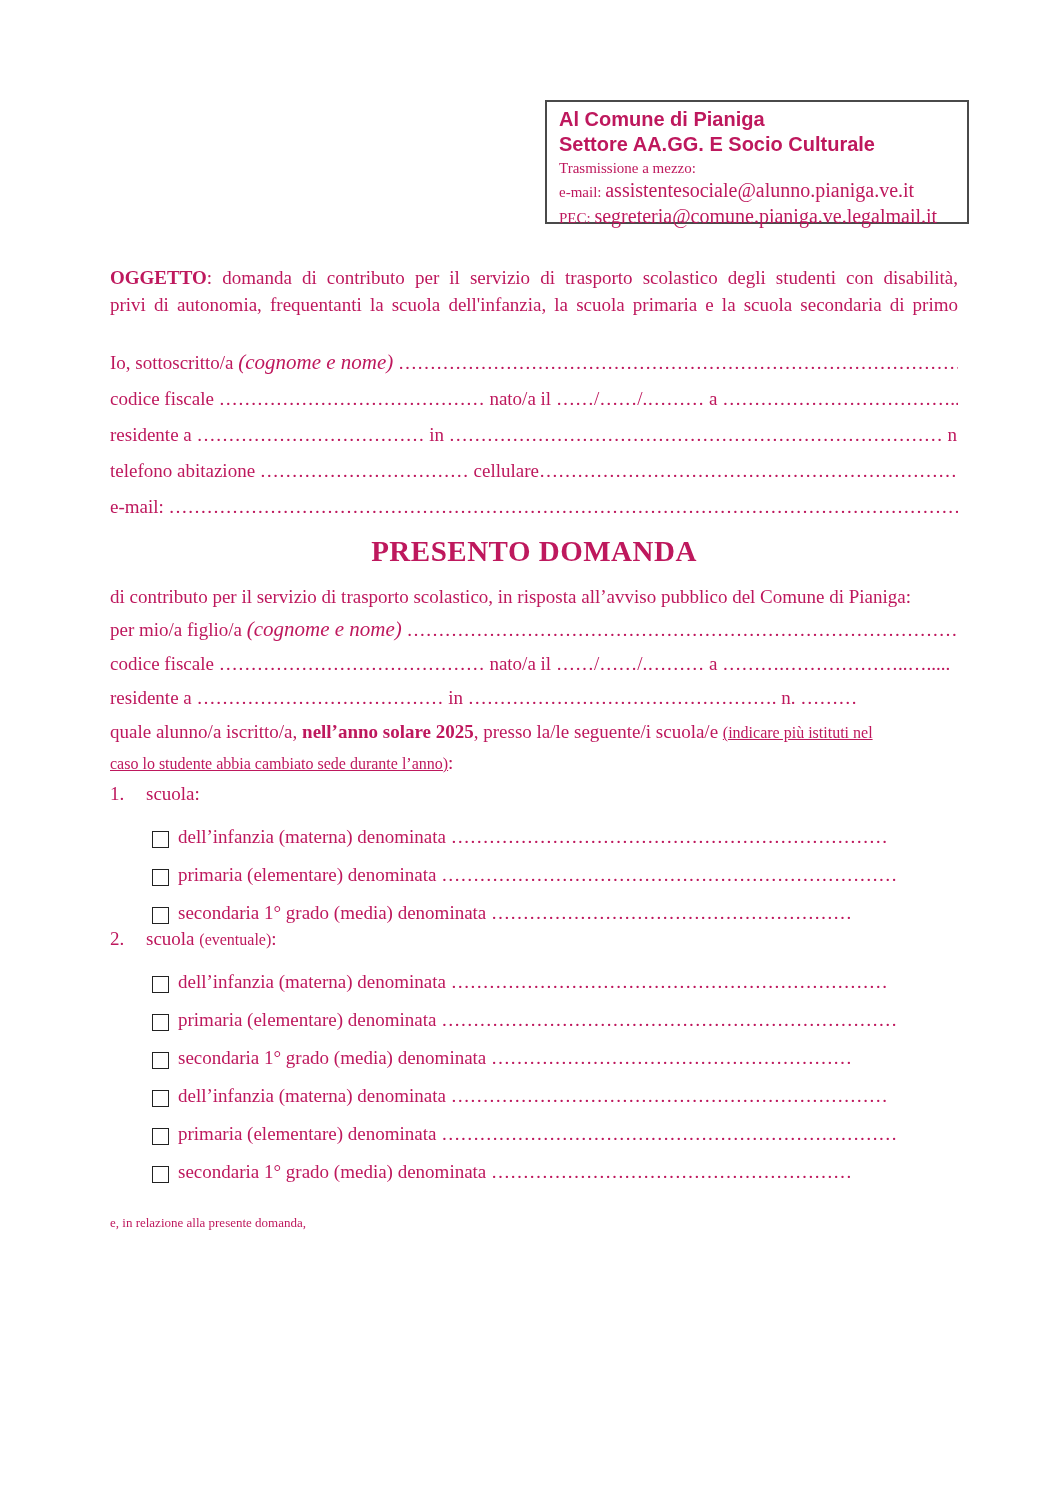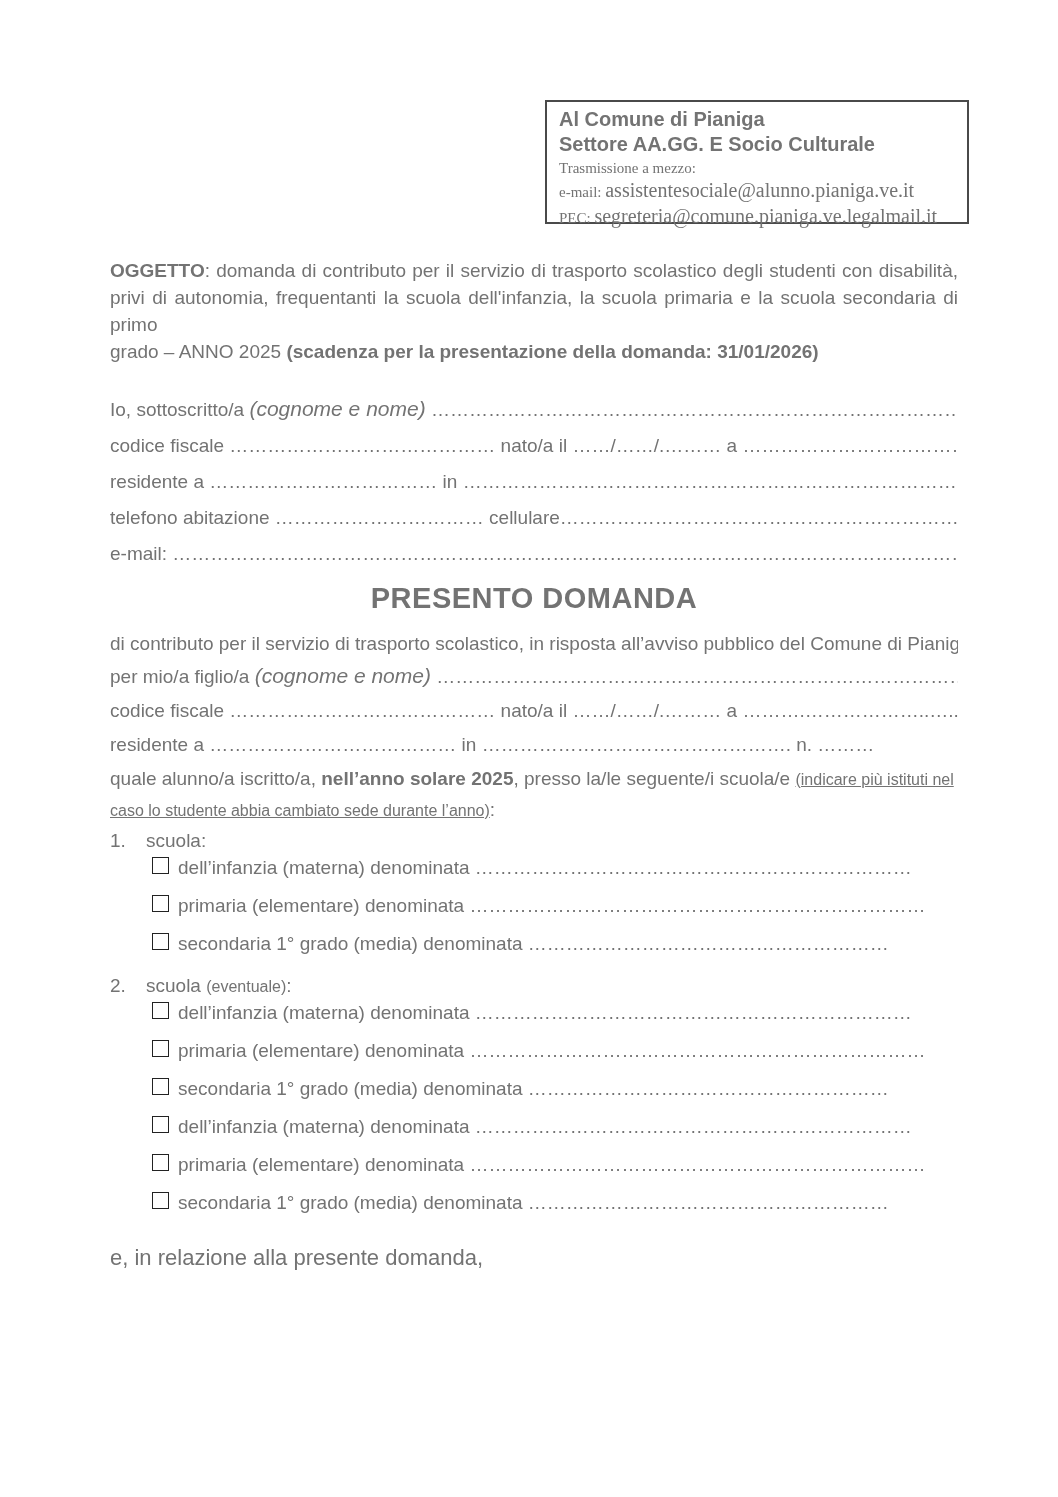"Al Comune di Pianiga" .page { color: #737373 -> #be185d }
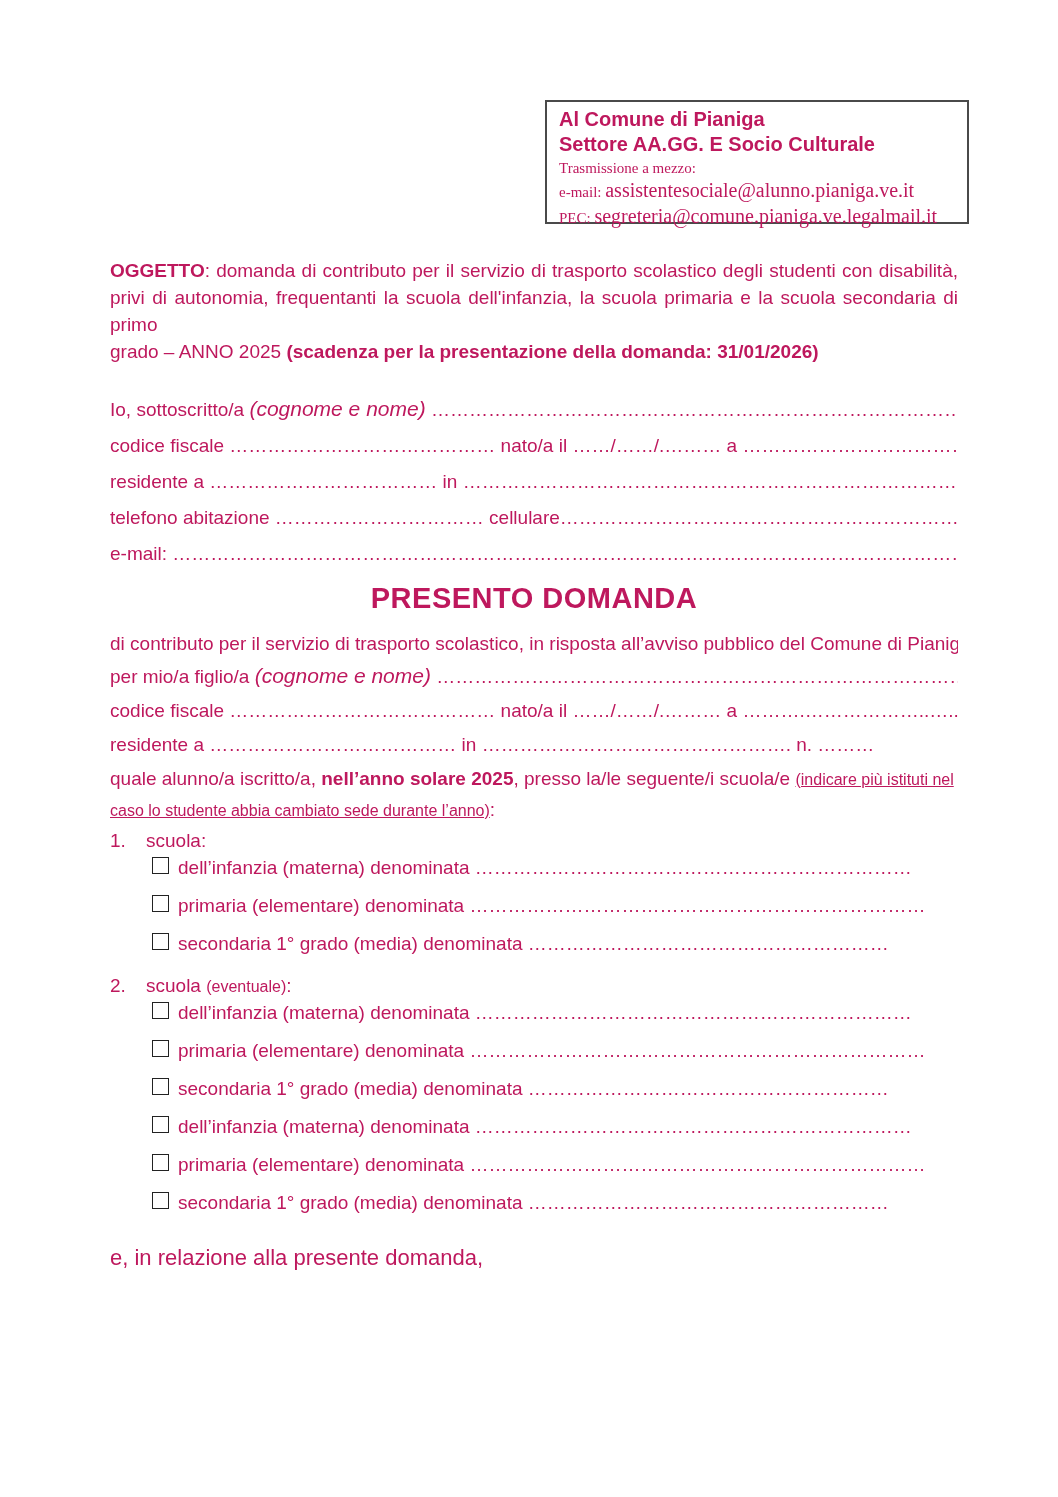"OGGETTO: domanda di contributo per" .content { font-family: none -> Liberation Serif, serif; top: 9px -> 16px }
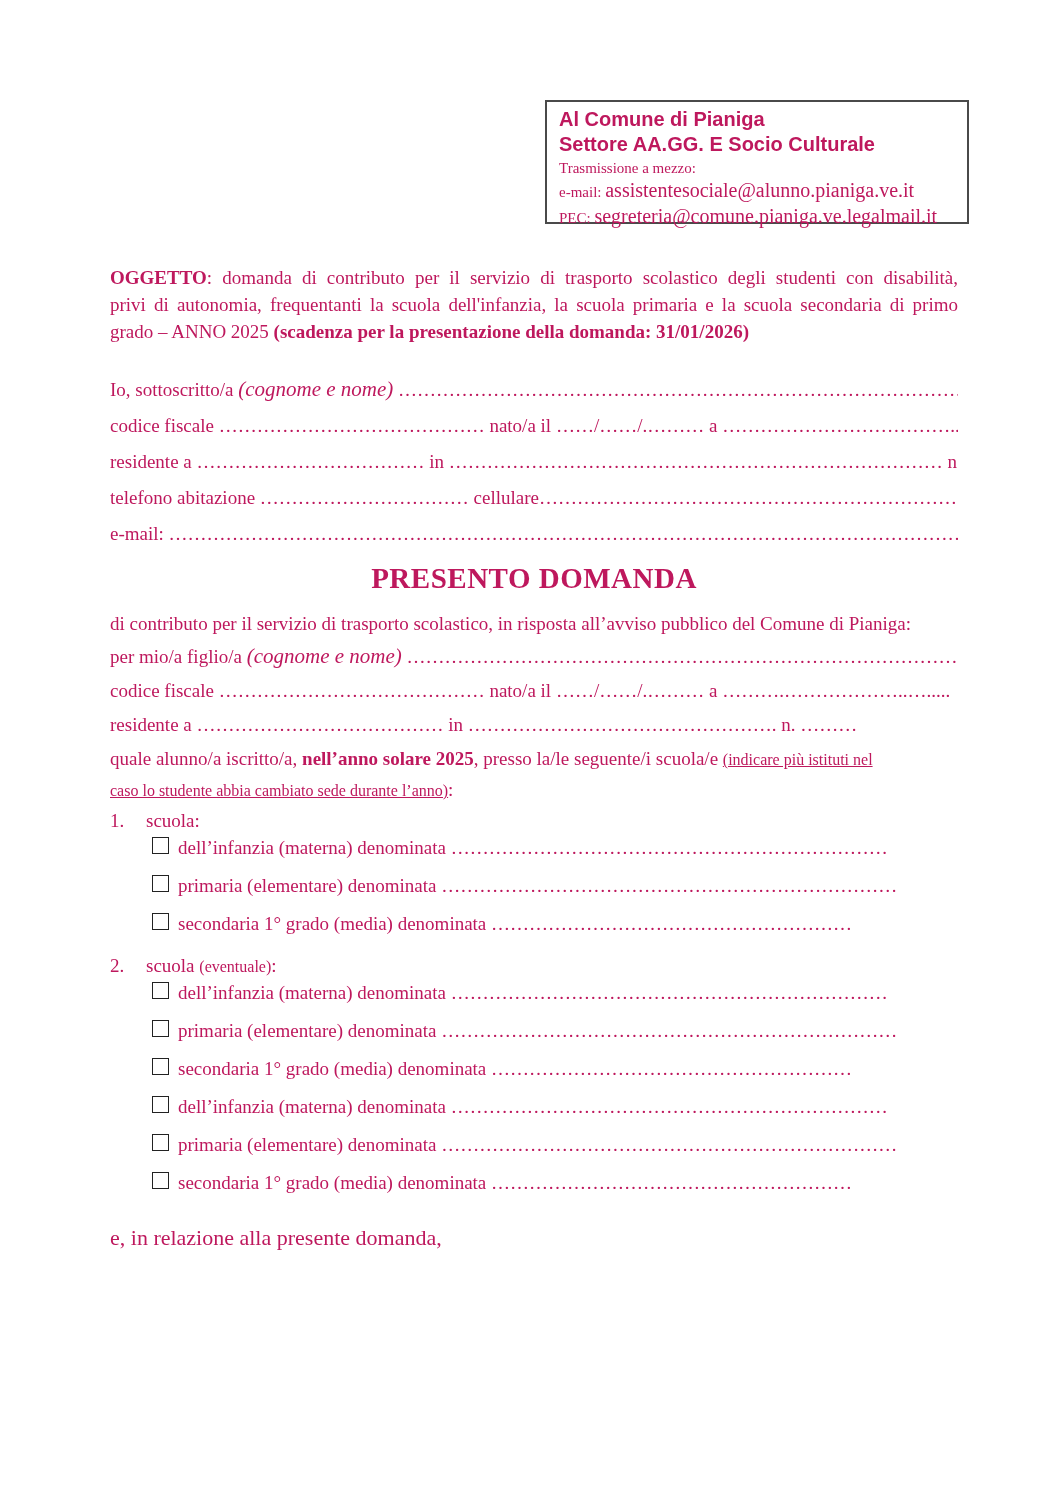"grado – ANNO 2025 (scadenza" div.subject-line { html: <div><span>grado – ANNO 2025 </span><b>(scadenza per la presentazione della domanda: 31/01/2026)</b></div> -> none }
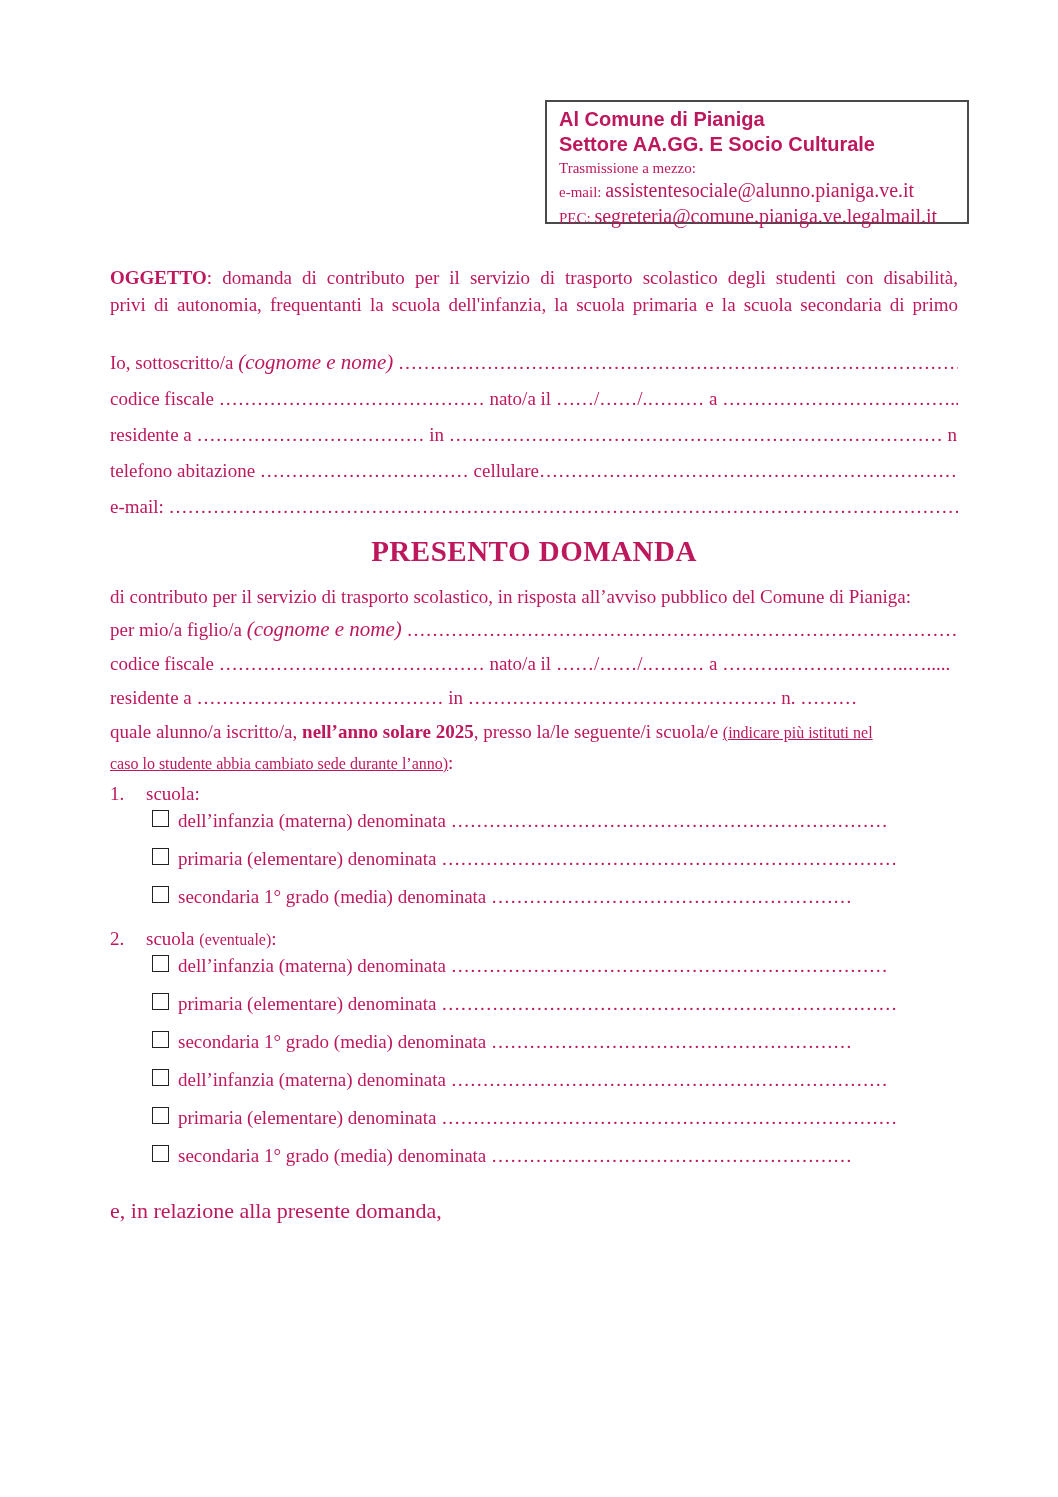"dell’infanzia (materna) denominata" .option-row { align-items: flex-start -> flex-end }
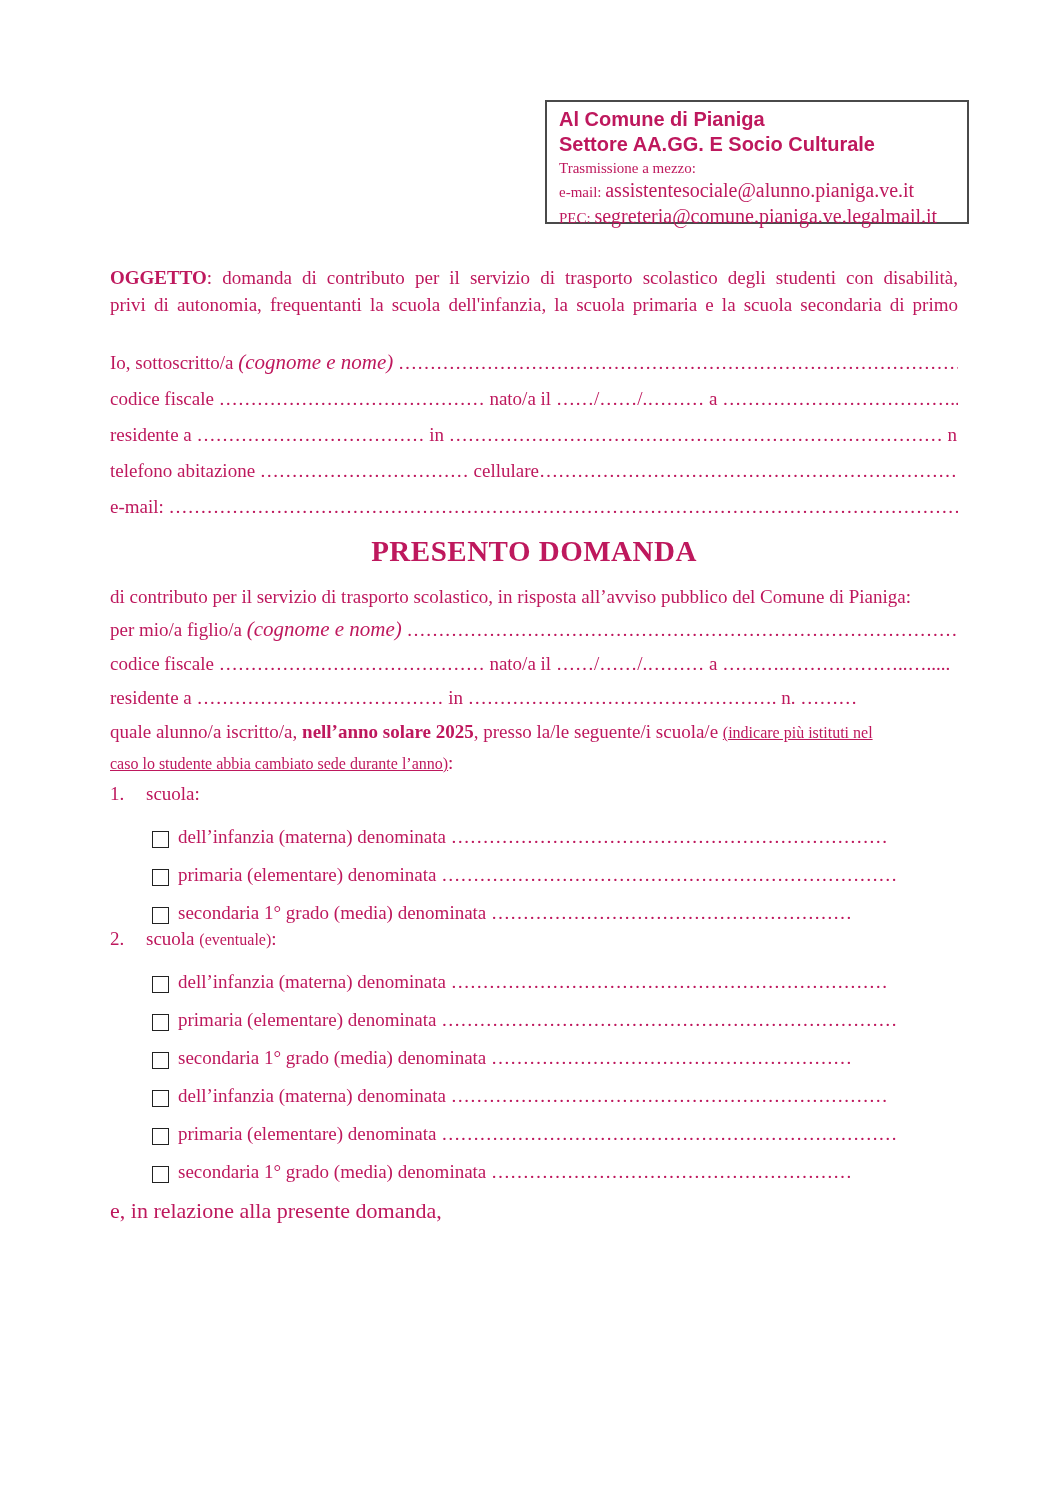"e, in relazione alla presente" .closing { font-size: 22px -> 13px; margin-top: 14px -> 26px }
